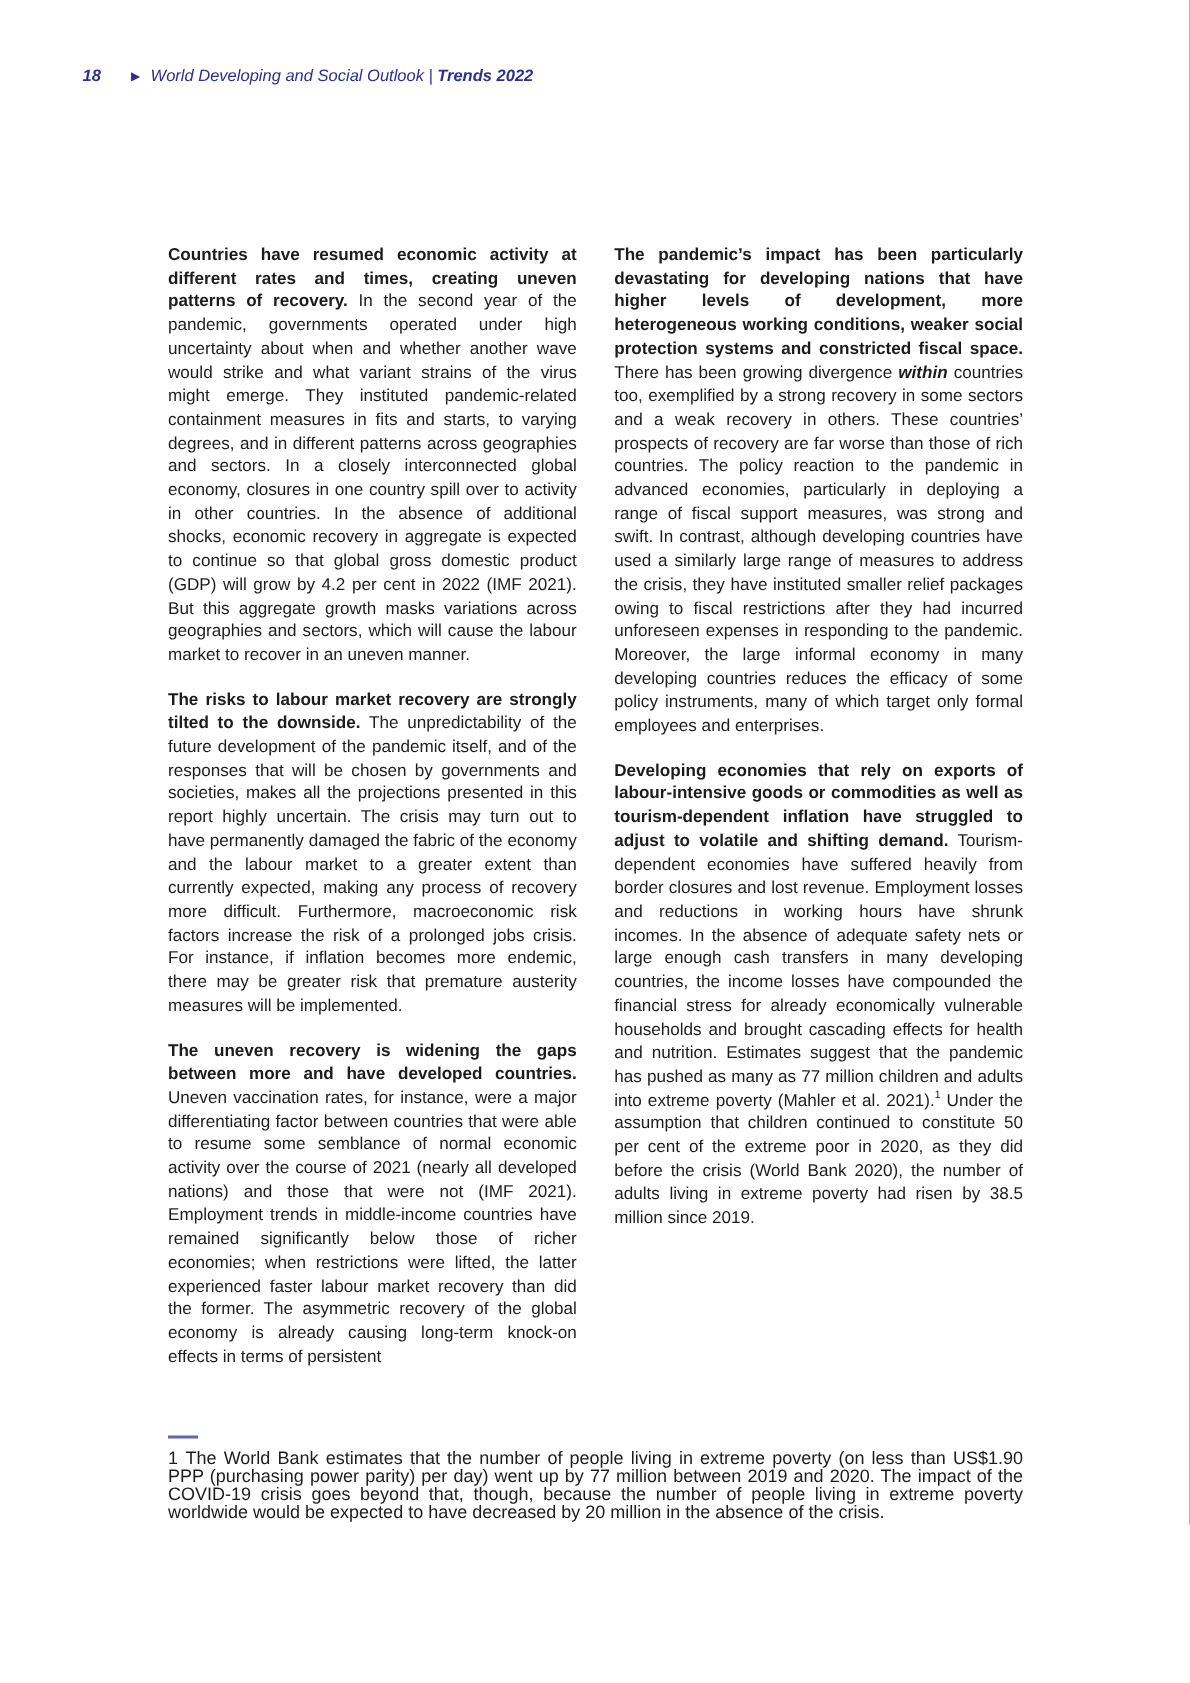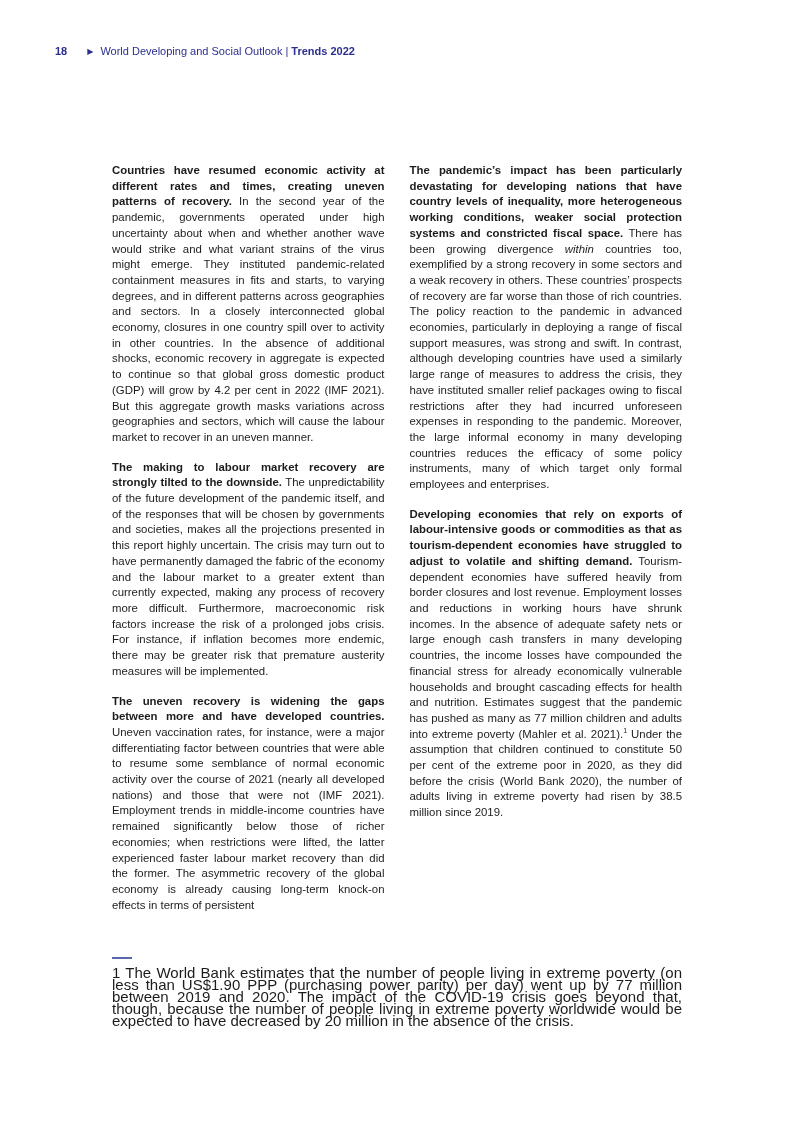"18" .page-header { font-style: none -> italic }
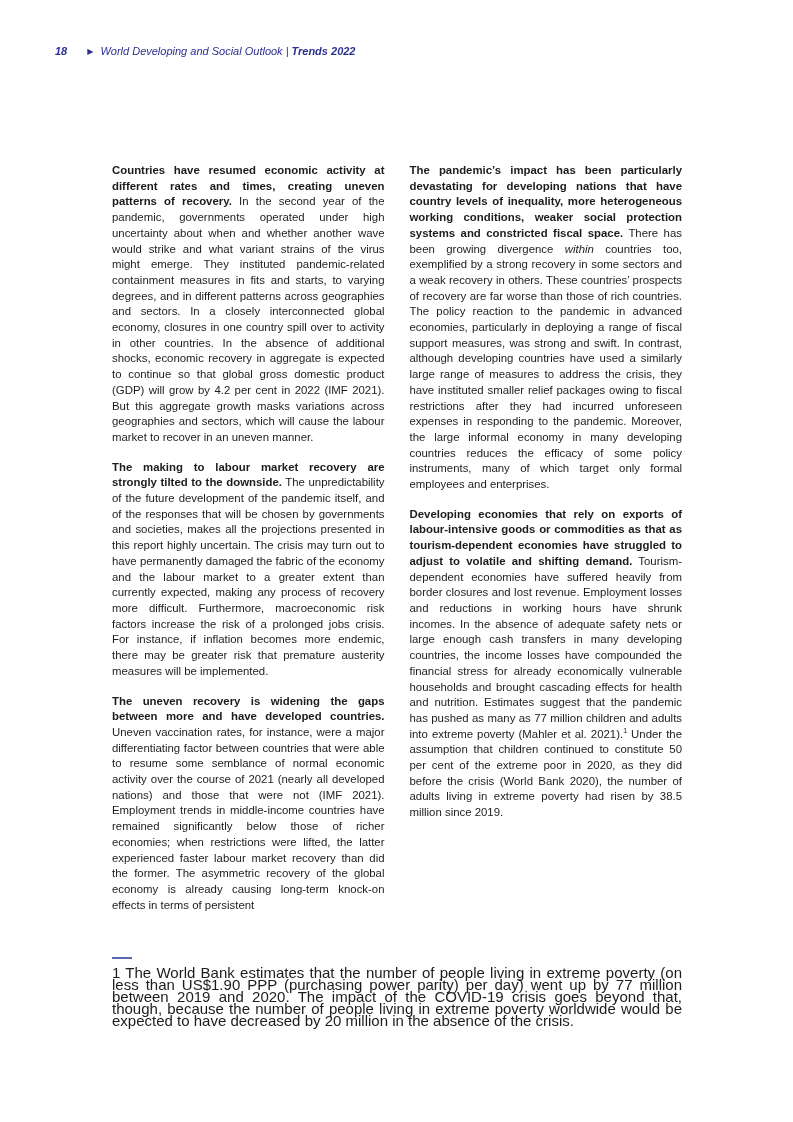"The pandemic’s impact has been" span.lead { text: country levels of inequality -> higher levels of development }
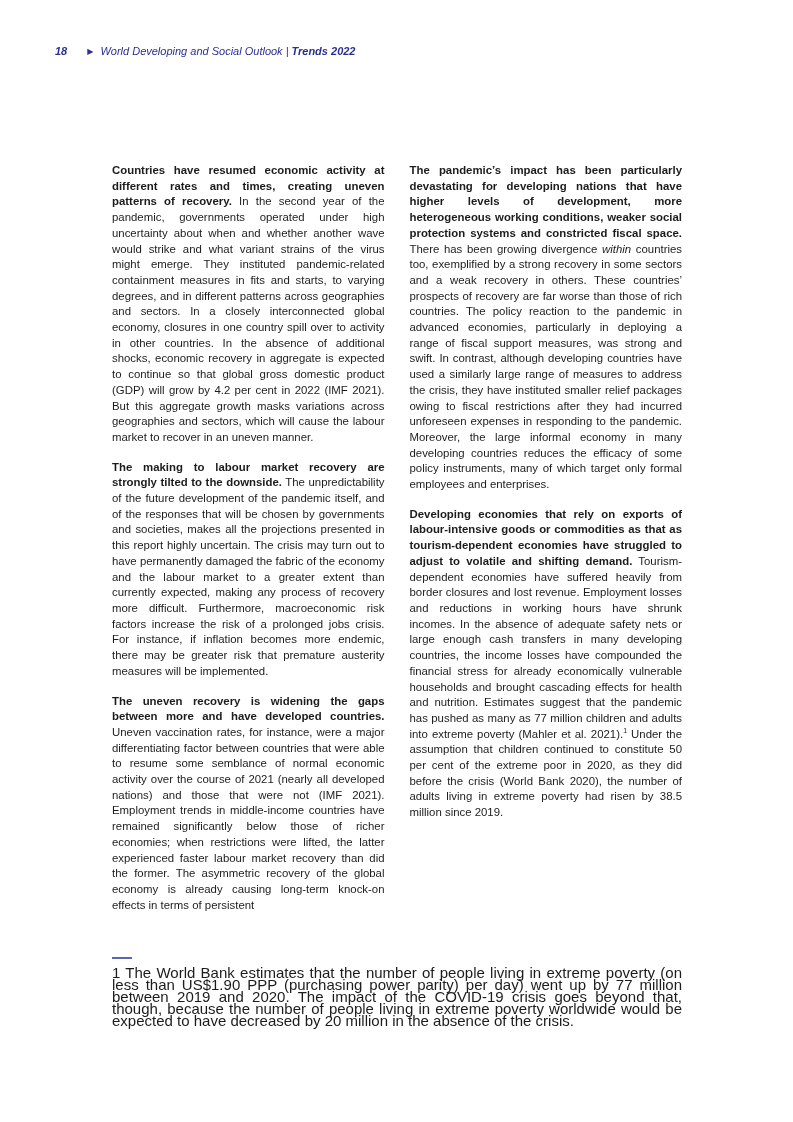"within" .italic { font-weight: none -> bold }
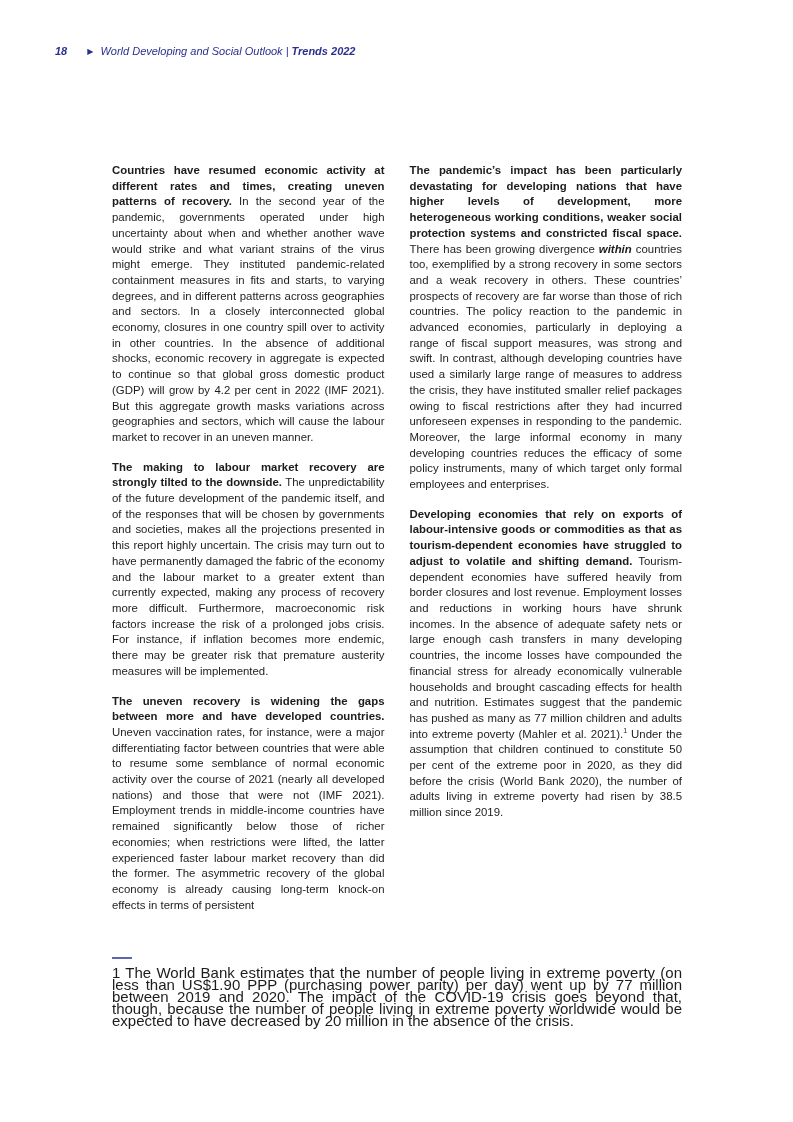"The making to labour market" span.lead { text: making -> risks }
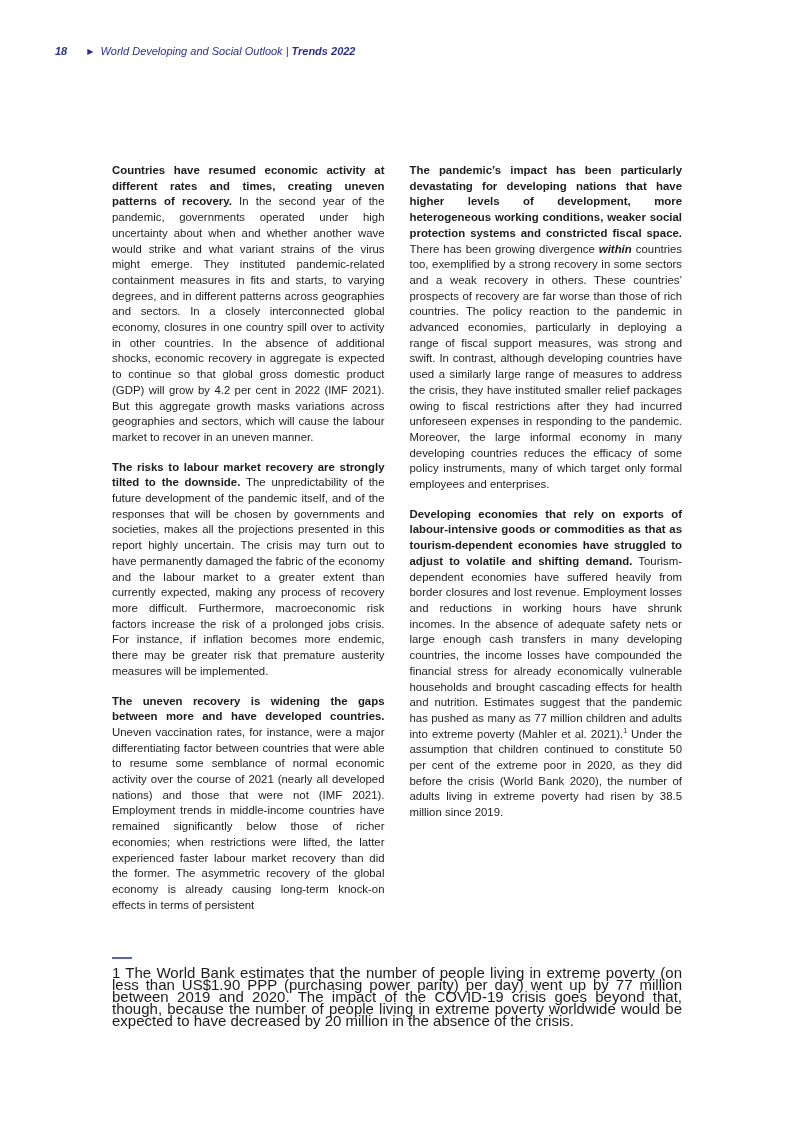"Developing economies that rely on" span.lead { text: that as tourism-dependent economies -> well as tourism-dependent inflation }
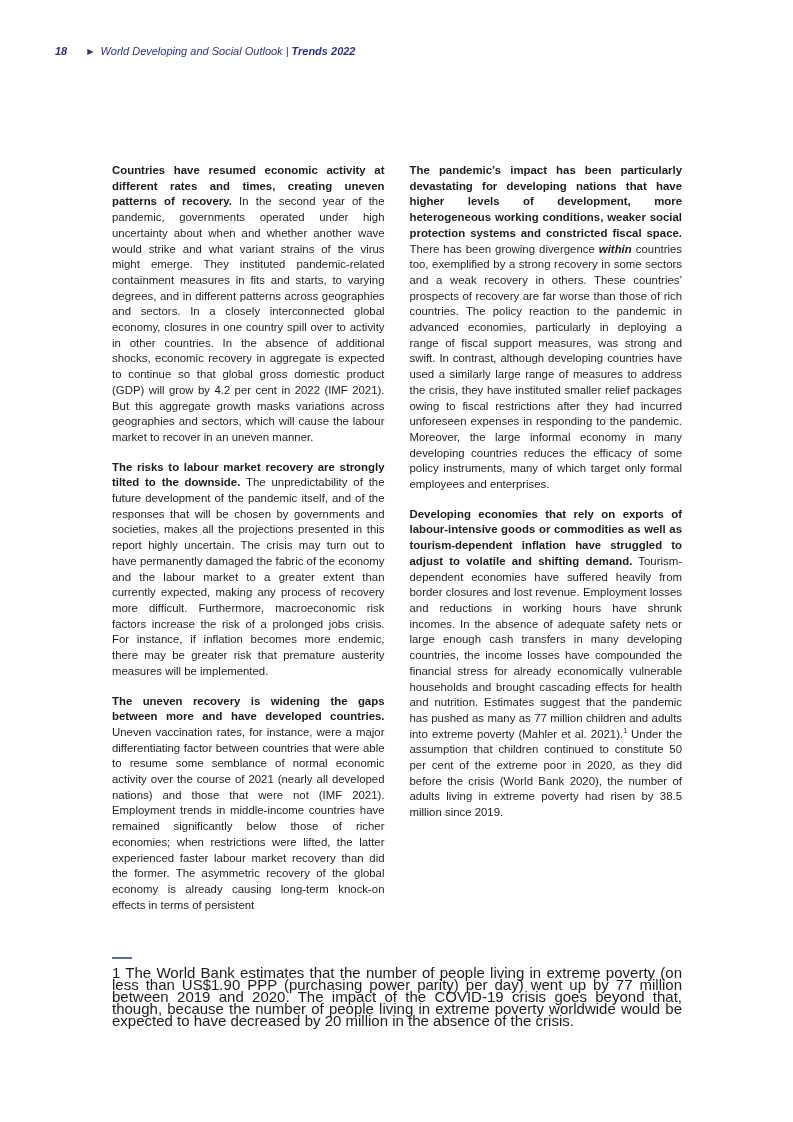"1 The World Bank estimates" .footnote { font-size: 15px -> 12px }
